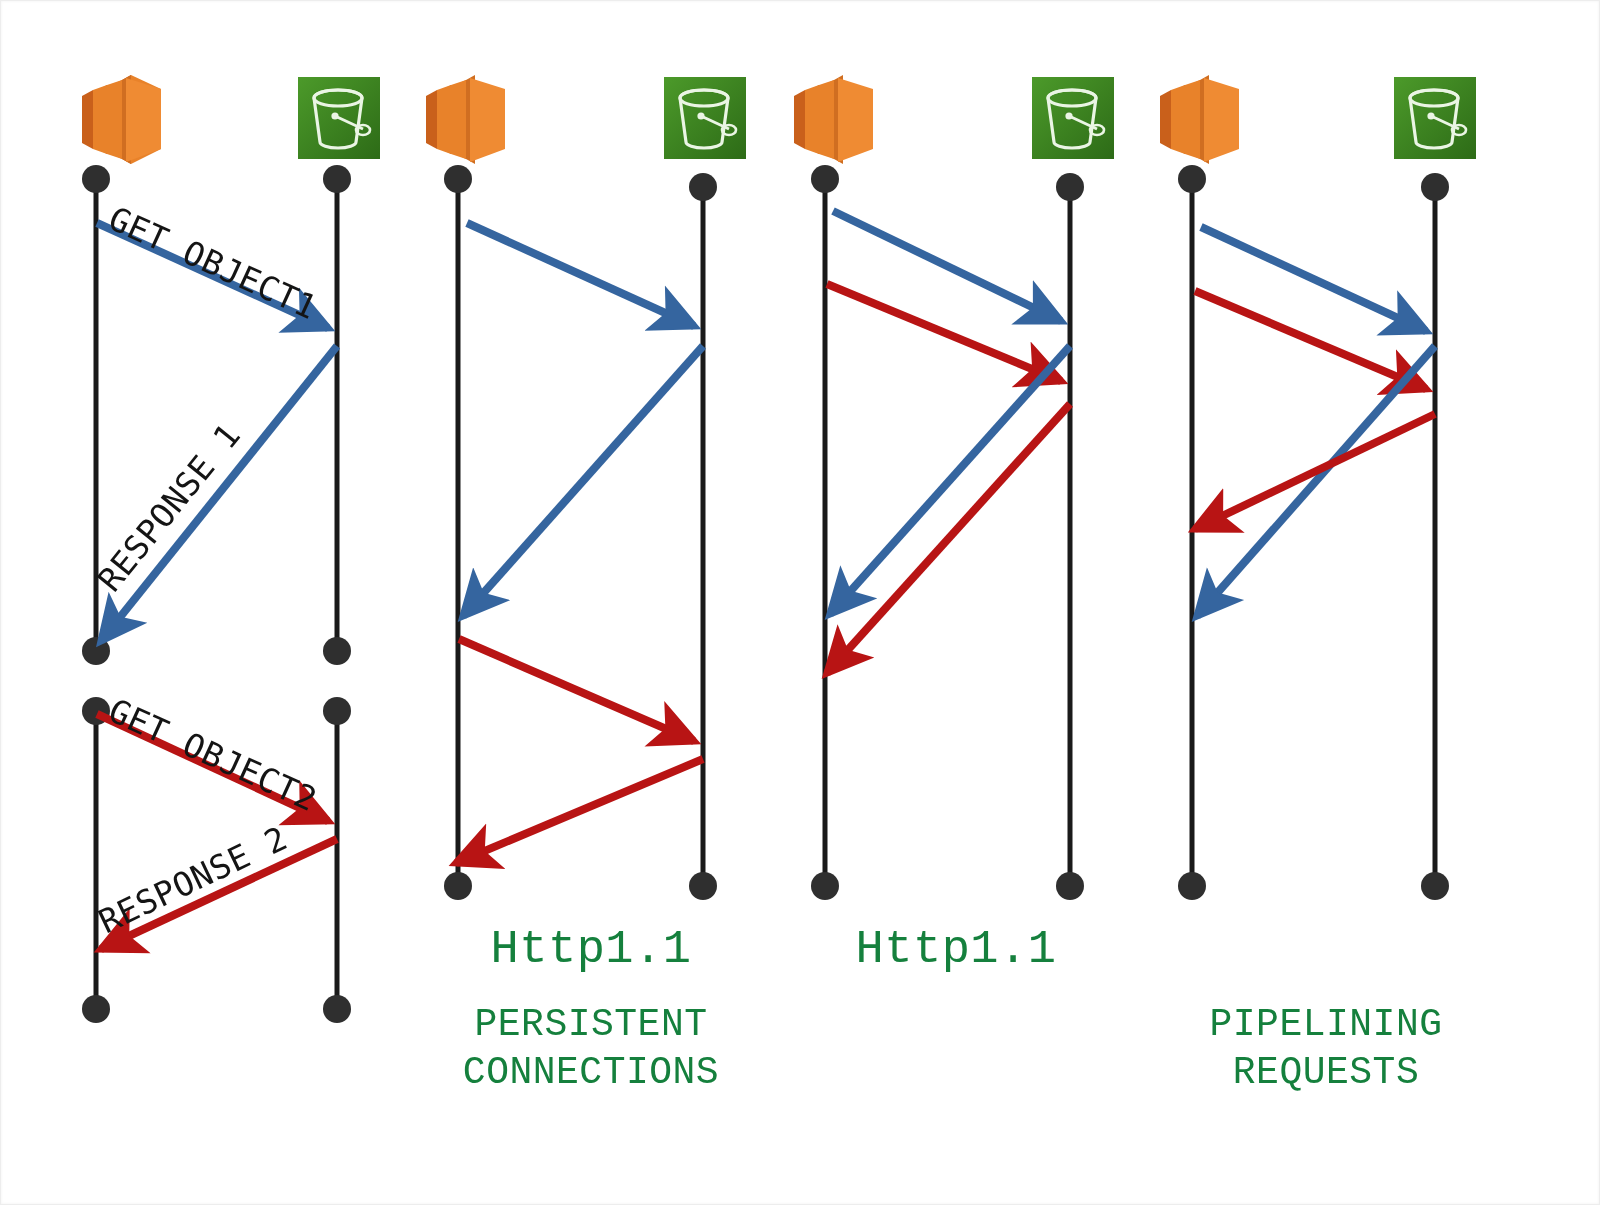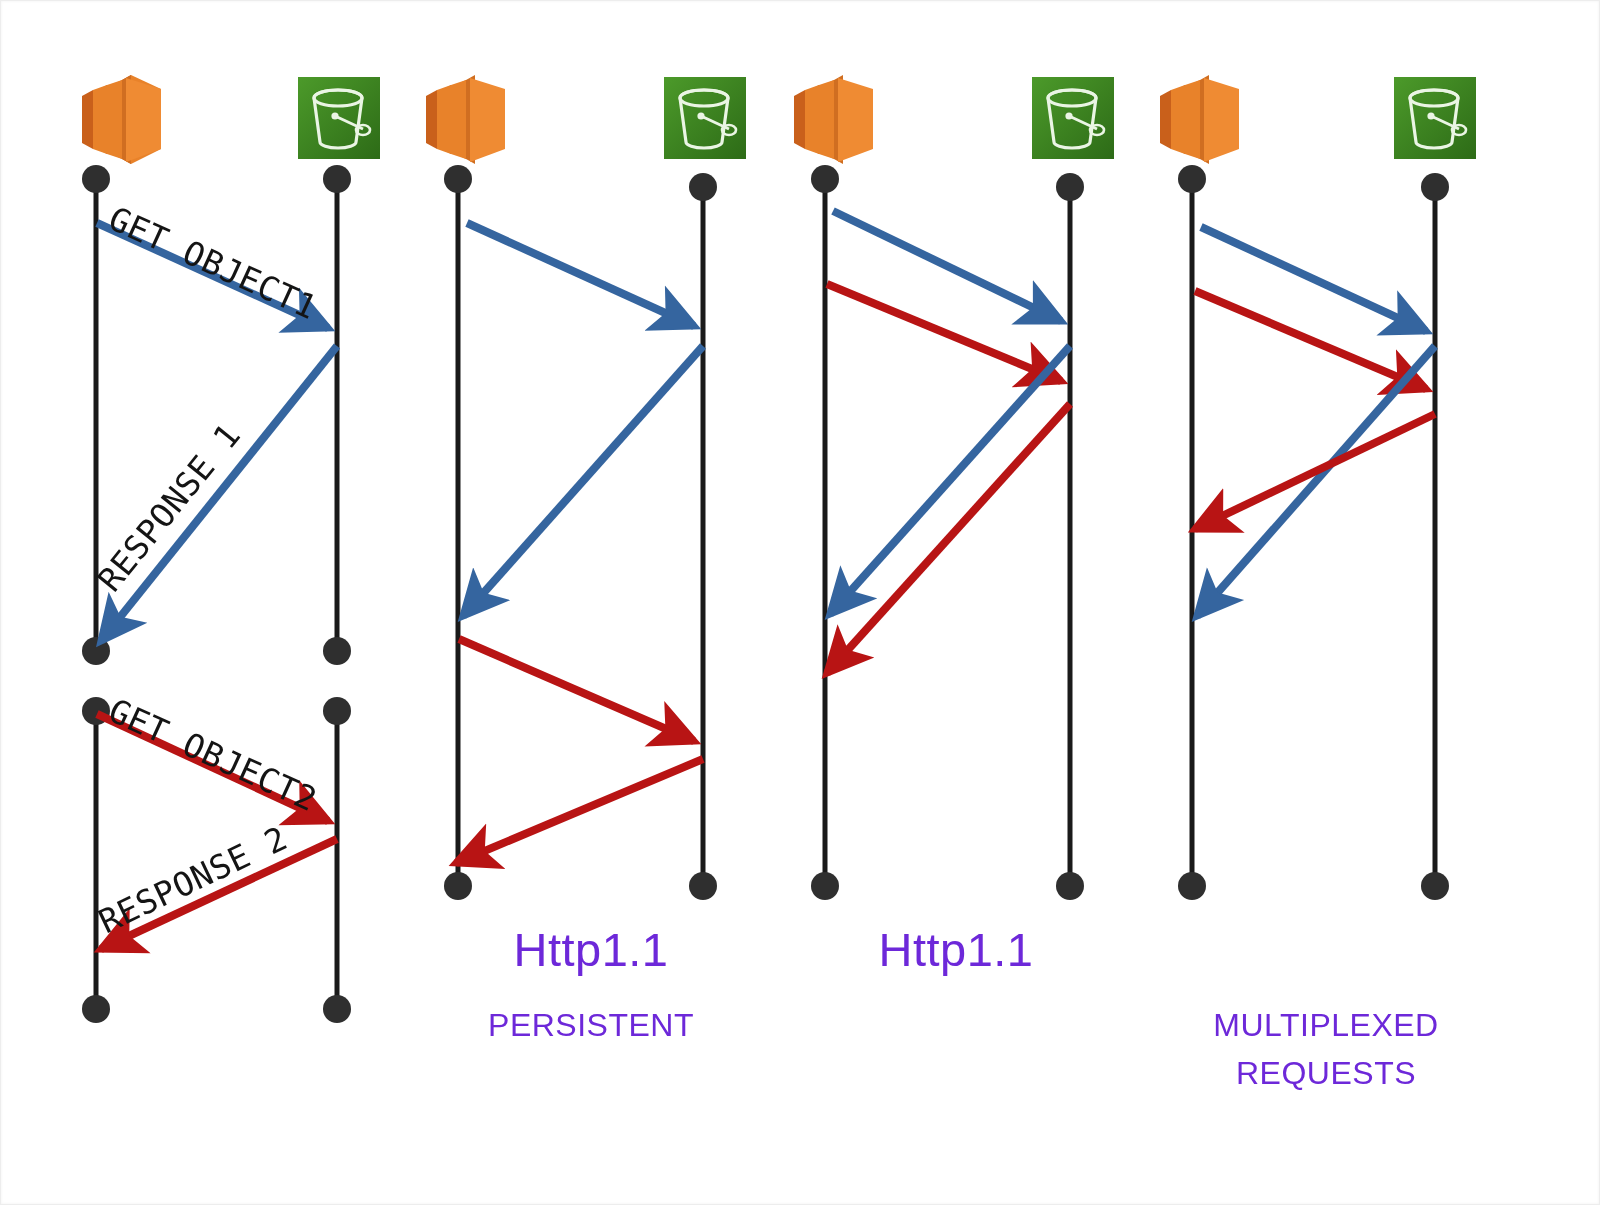"Http1.1" .label-text { color: #6d28d9 -> #15803d; font-family: Liberation Sans, sans-serif -> Liberation Mono, monospace }
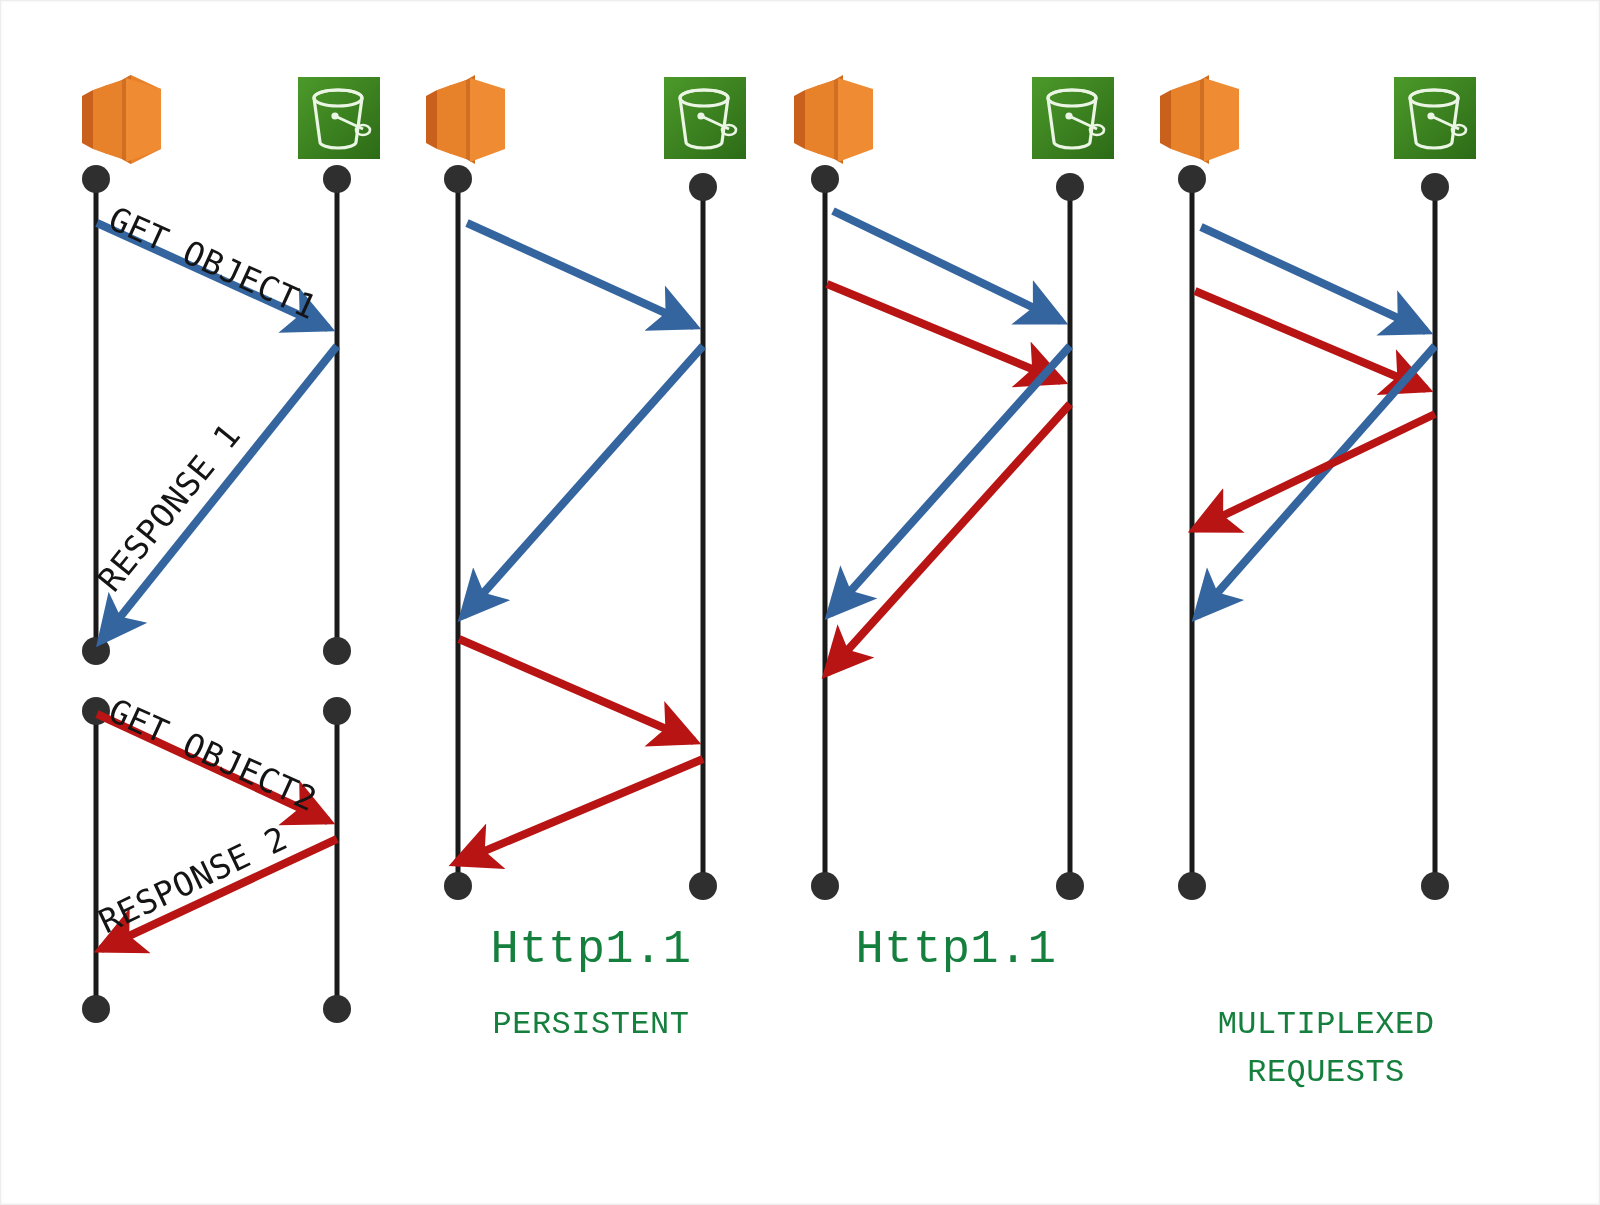"PERSISTENT" .title-sub { font-size: 32px -> 38px }
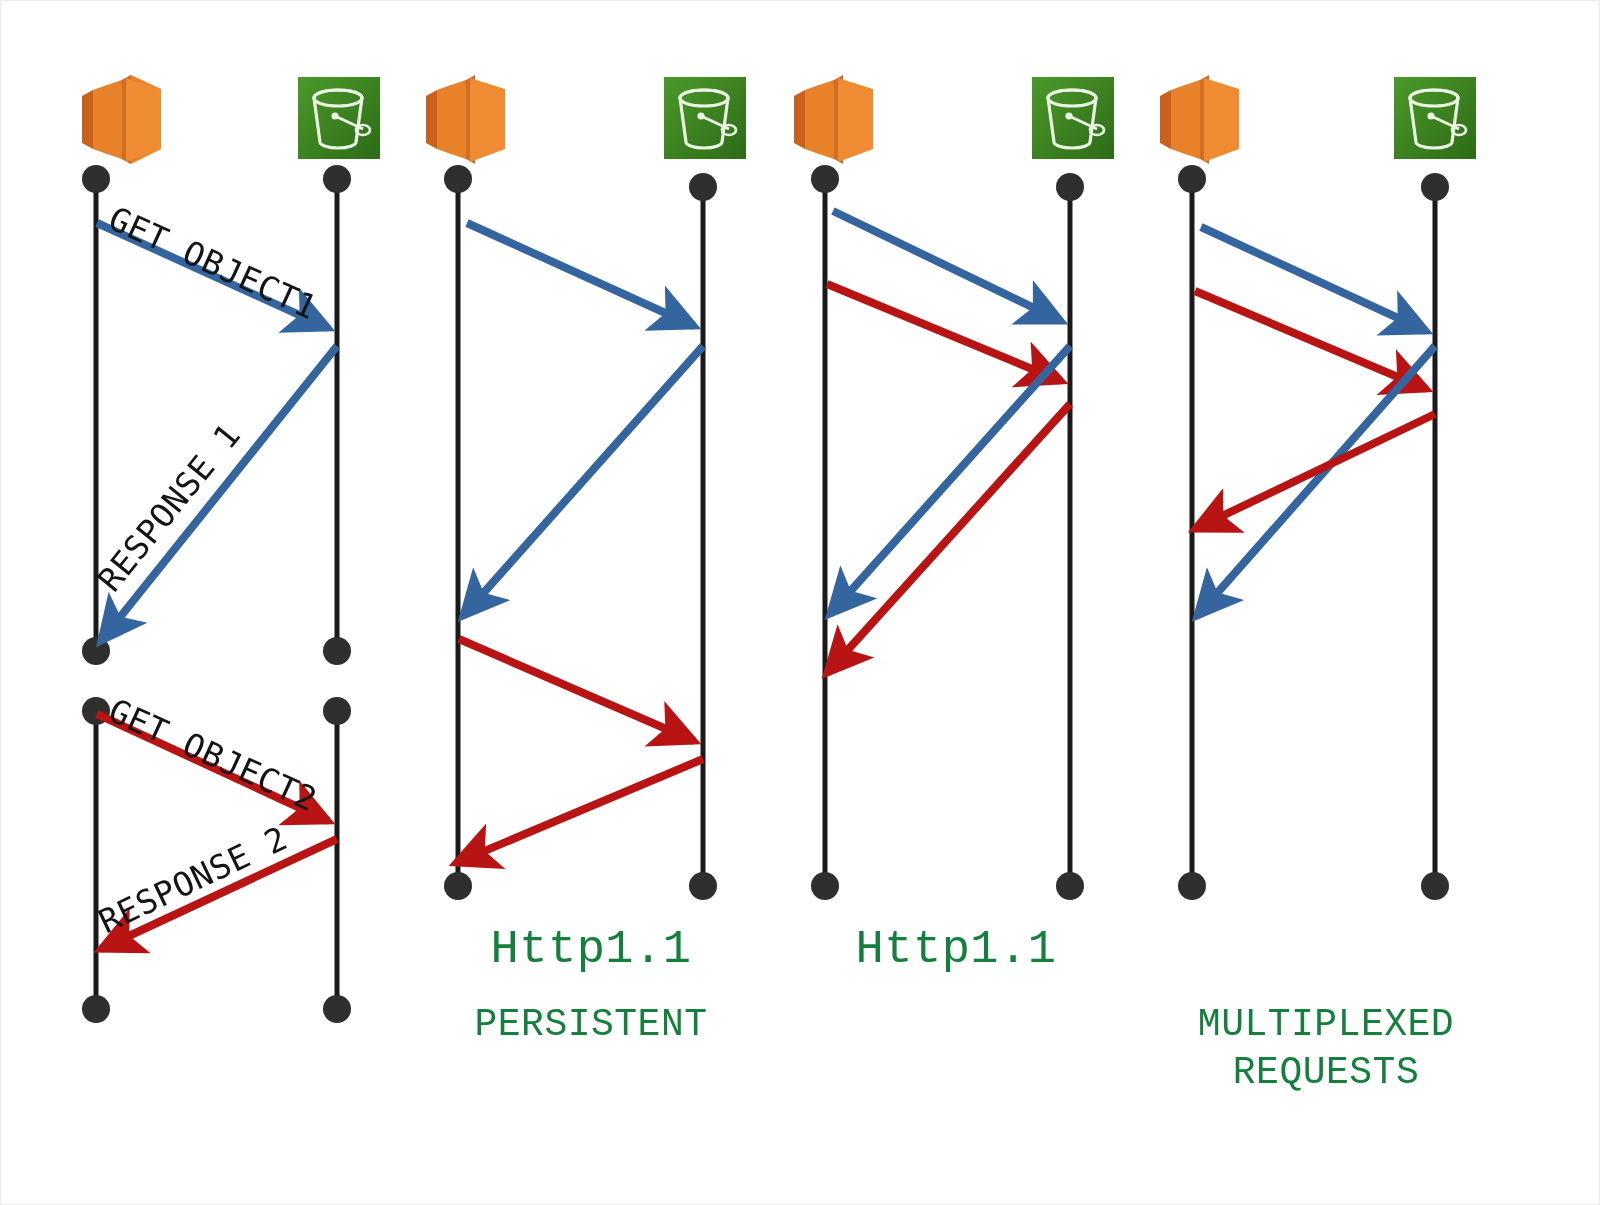"MULTIPLEXED" div.label-text { text: MULTIPLEXED -> PIPELINING }
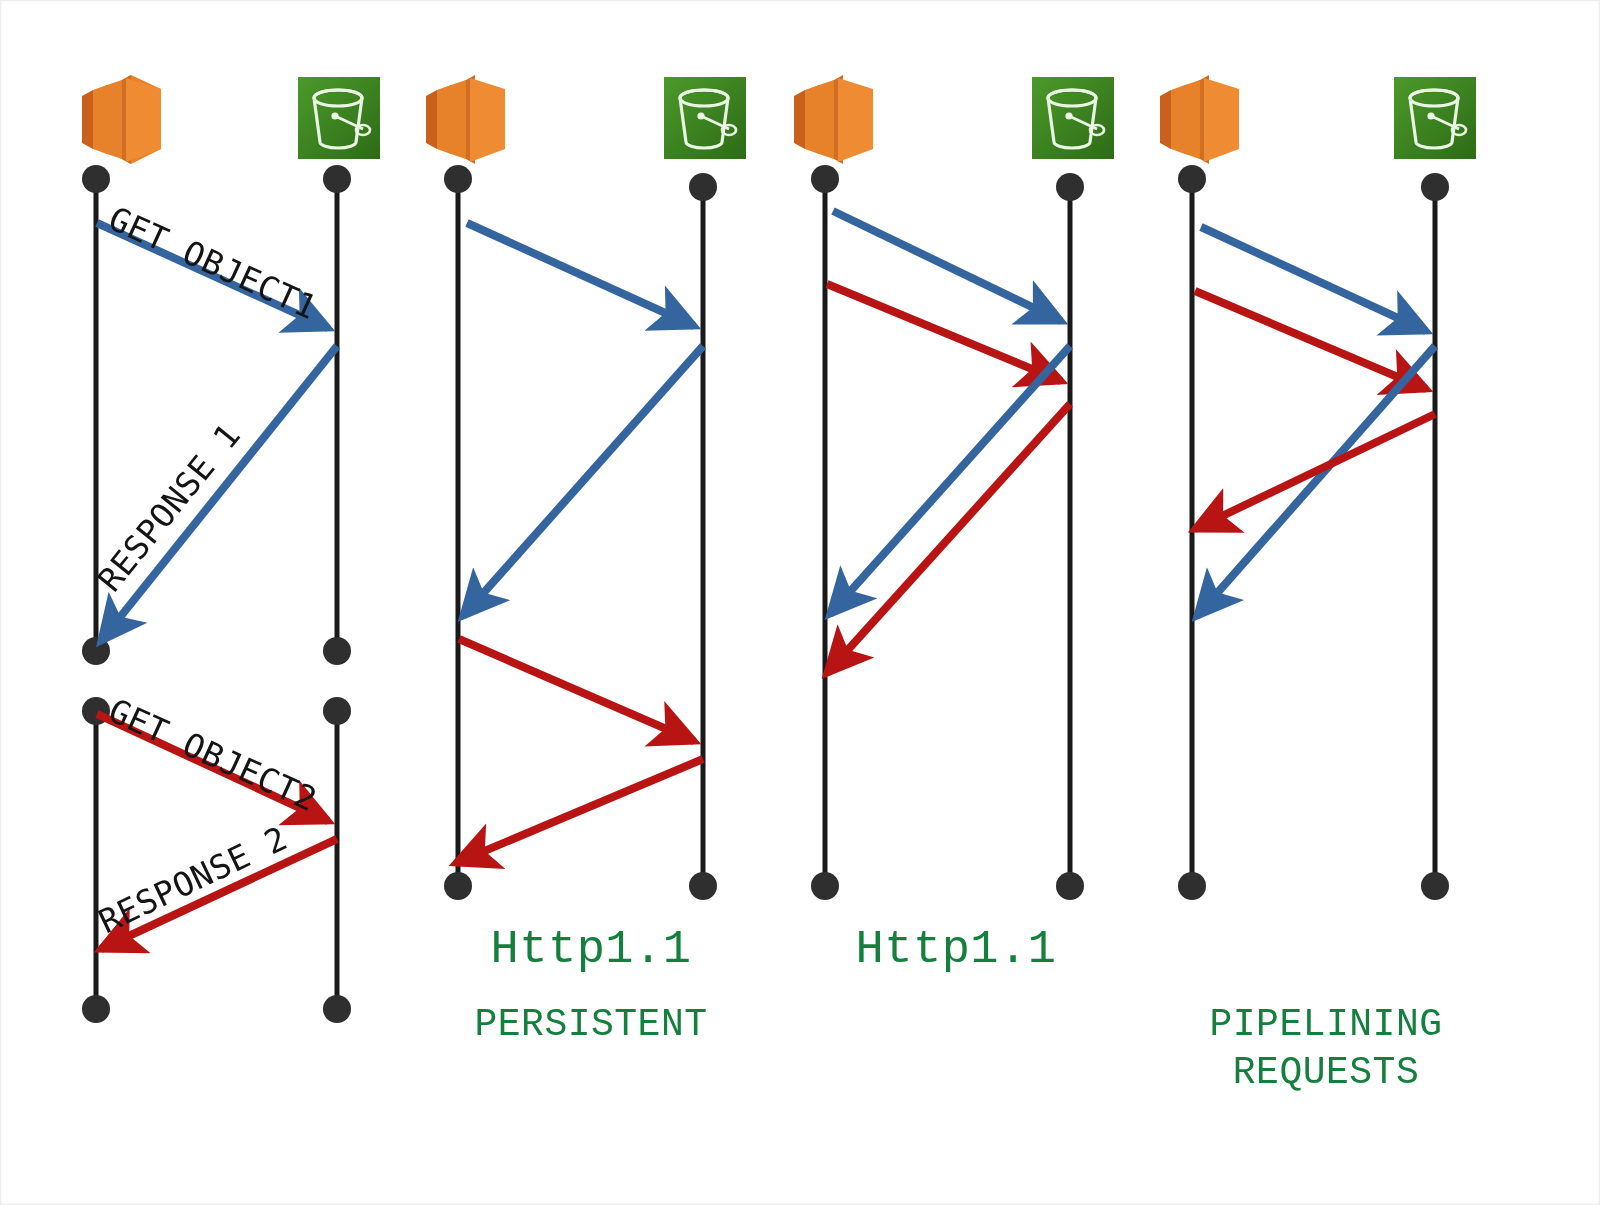"CONNECTIONS" div.label-text { html: none -> <div>CONNECTIONS</div> }
